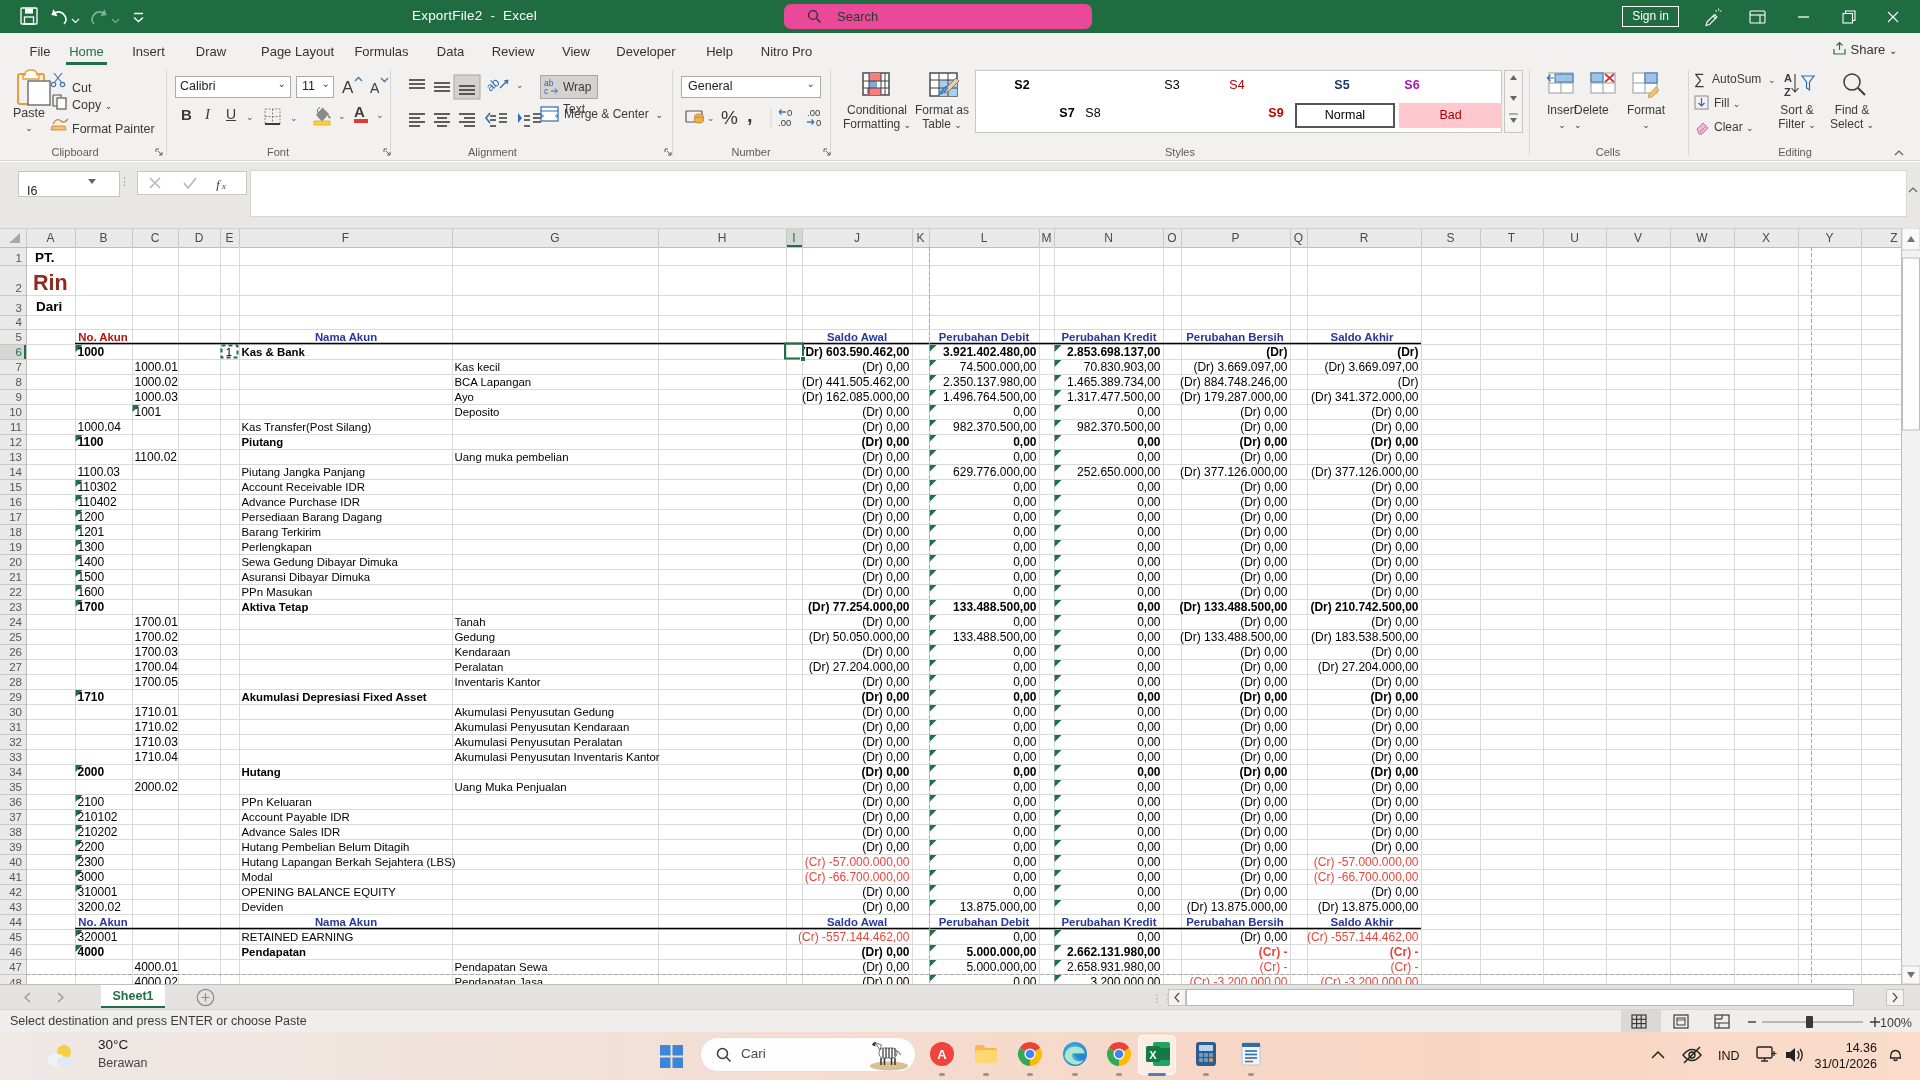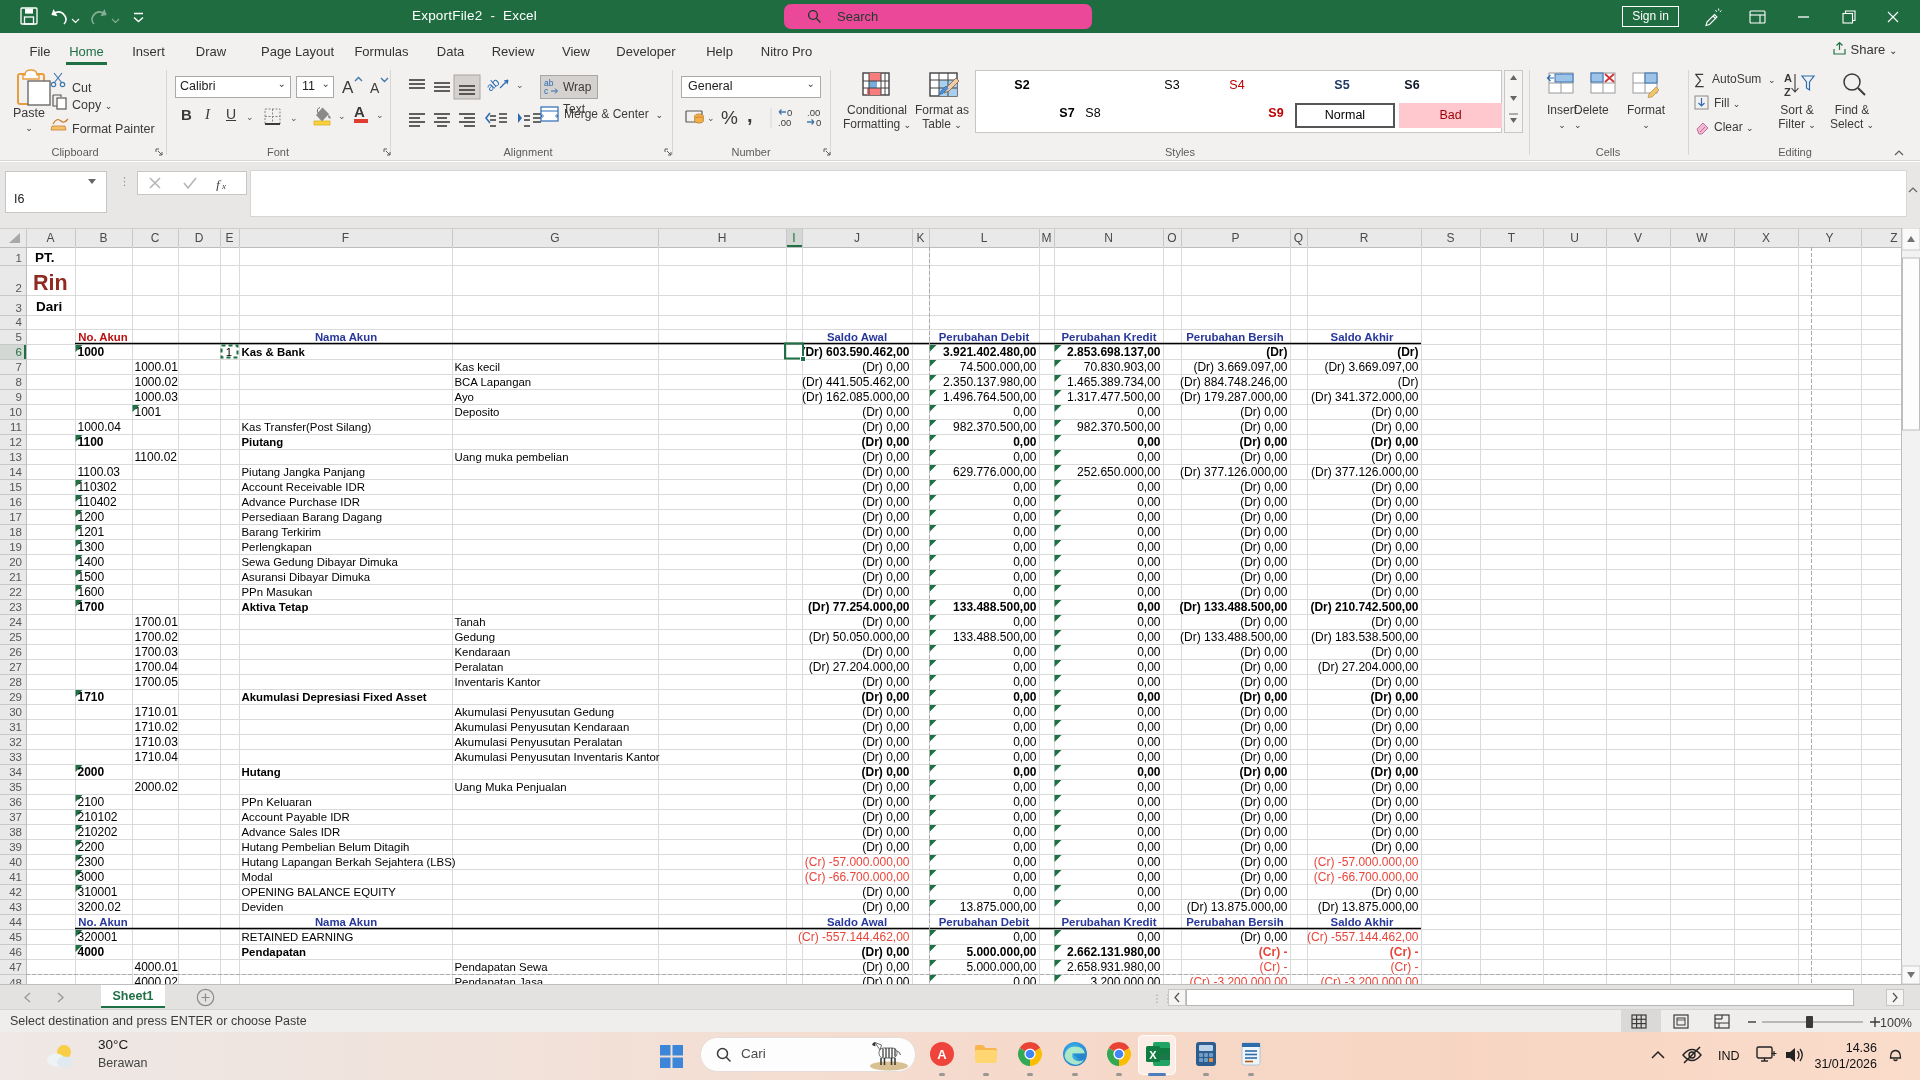"S6" div.abs { color: #0f172a -> #a21caf }
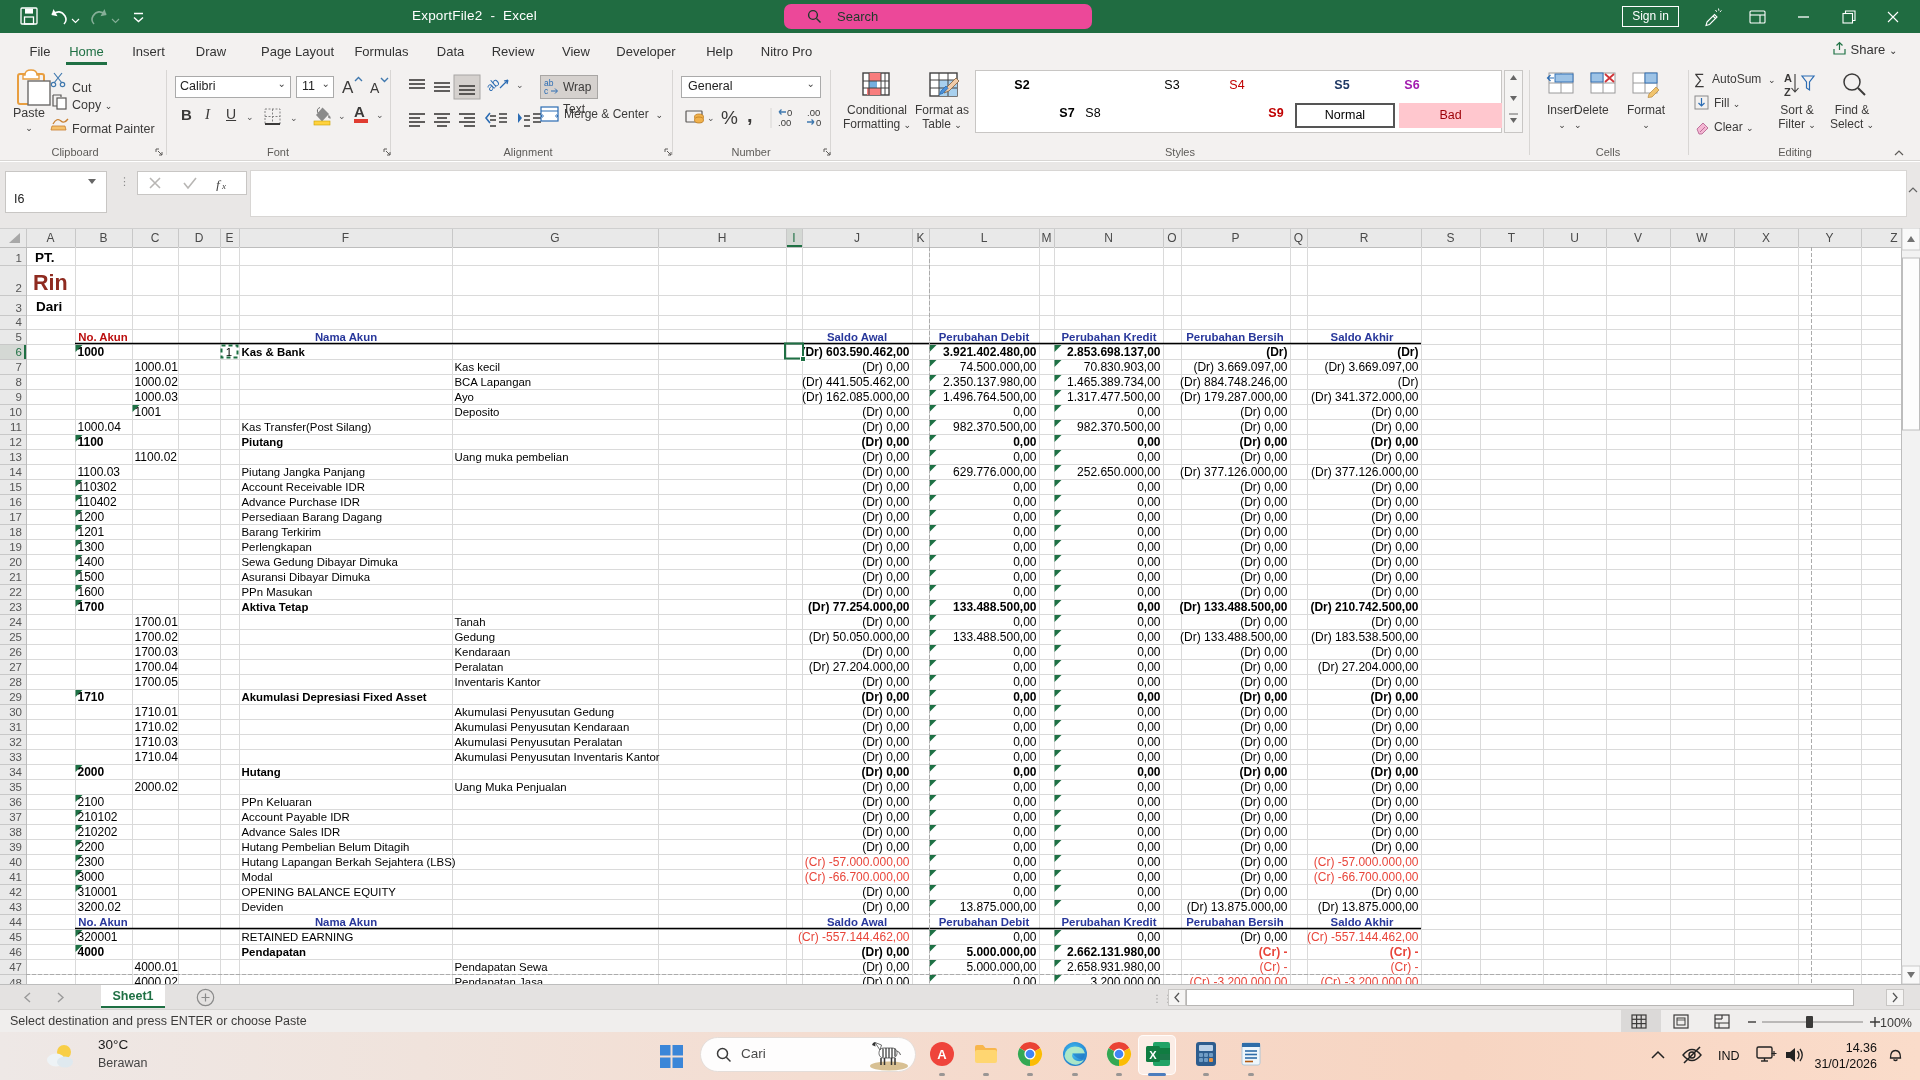"Alignment" div.abs { text-align: center -> none }
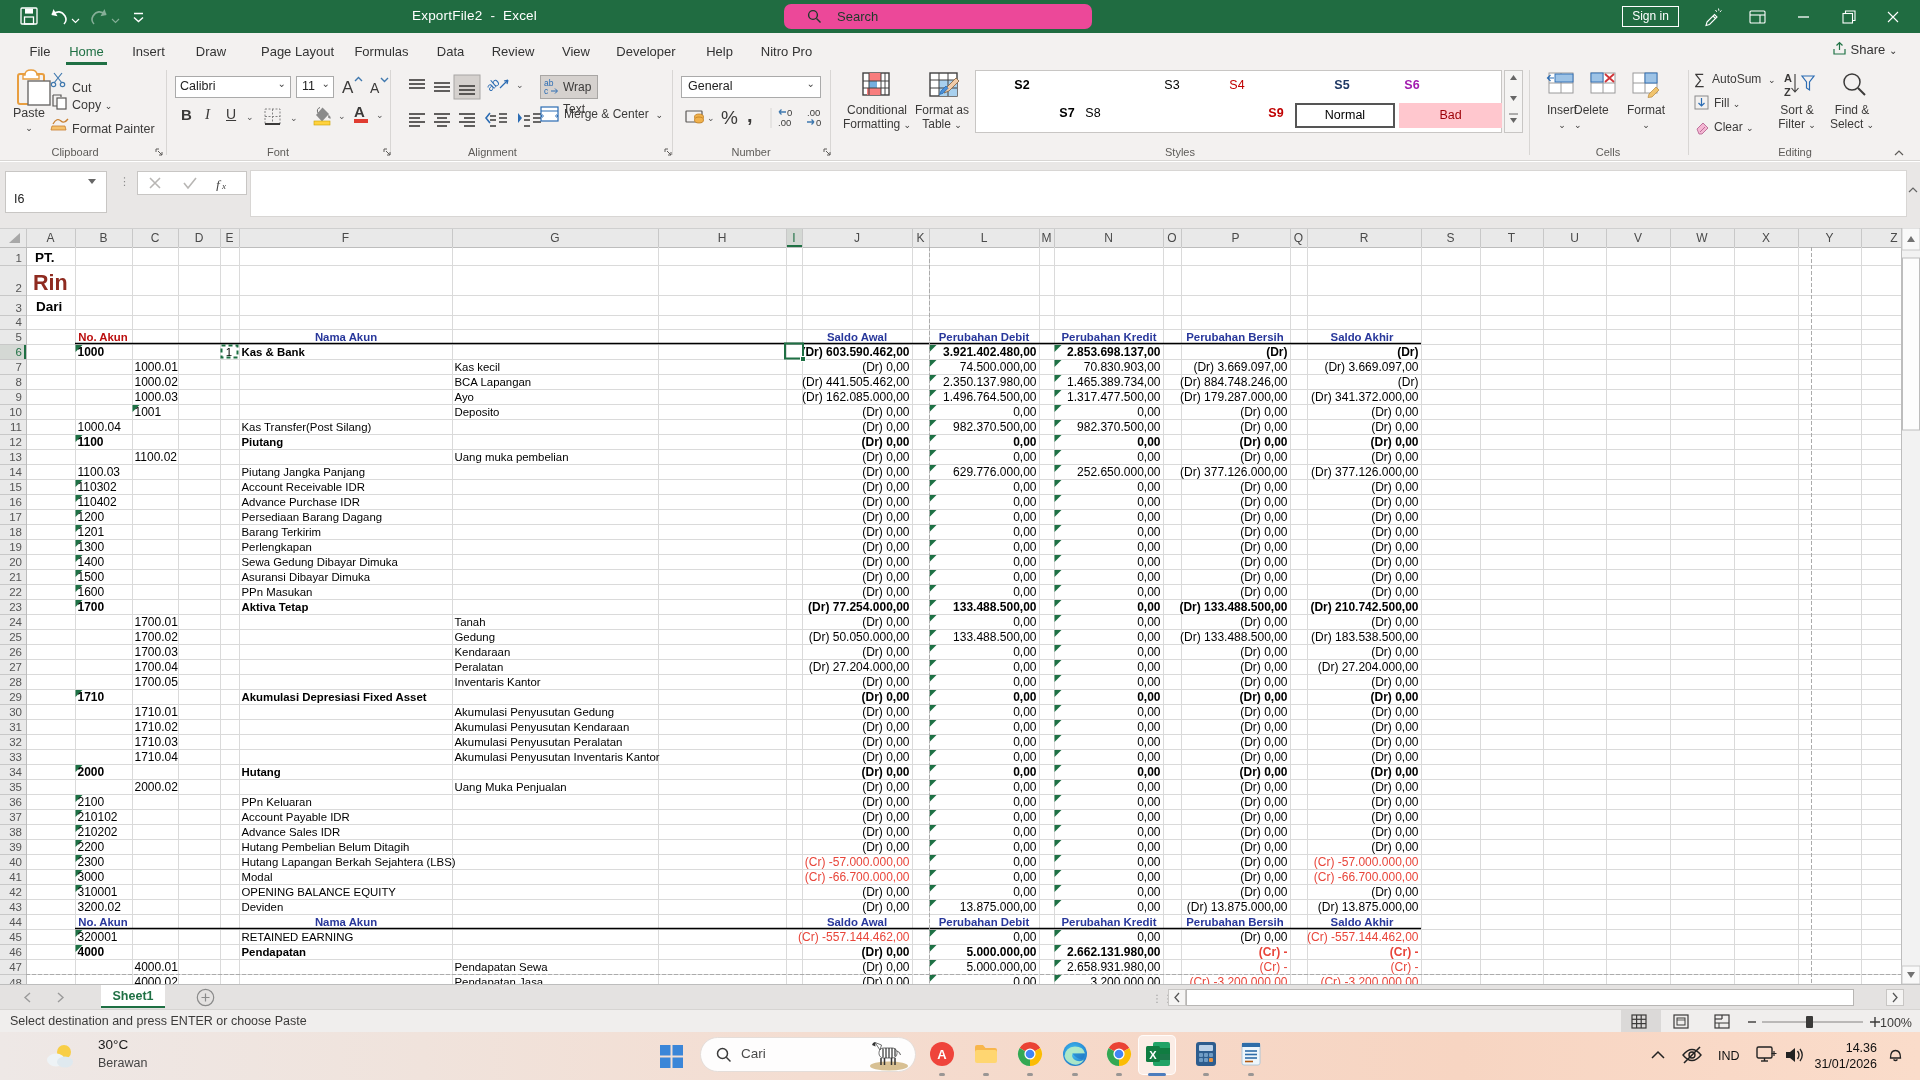"I6" div.abs { left: 5px -> 18px; padding: 20px 8px -> 12px 8px }
